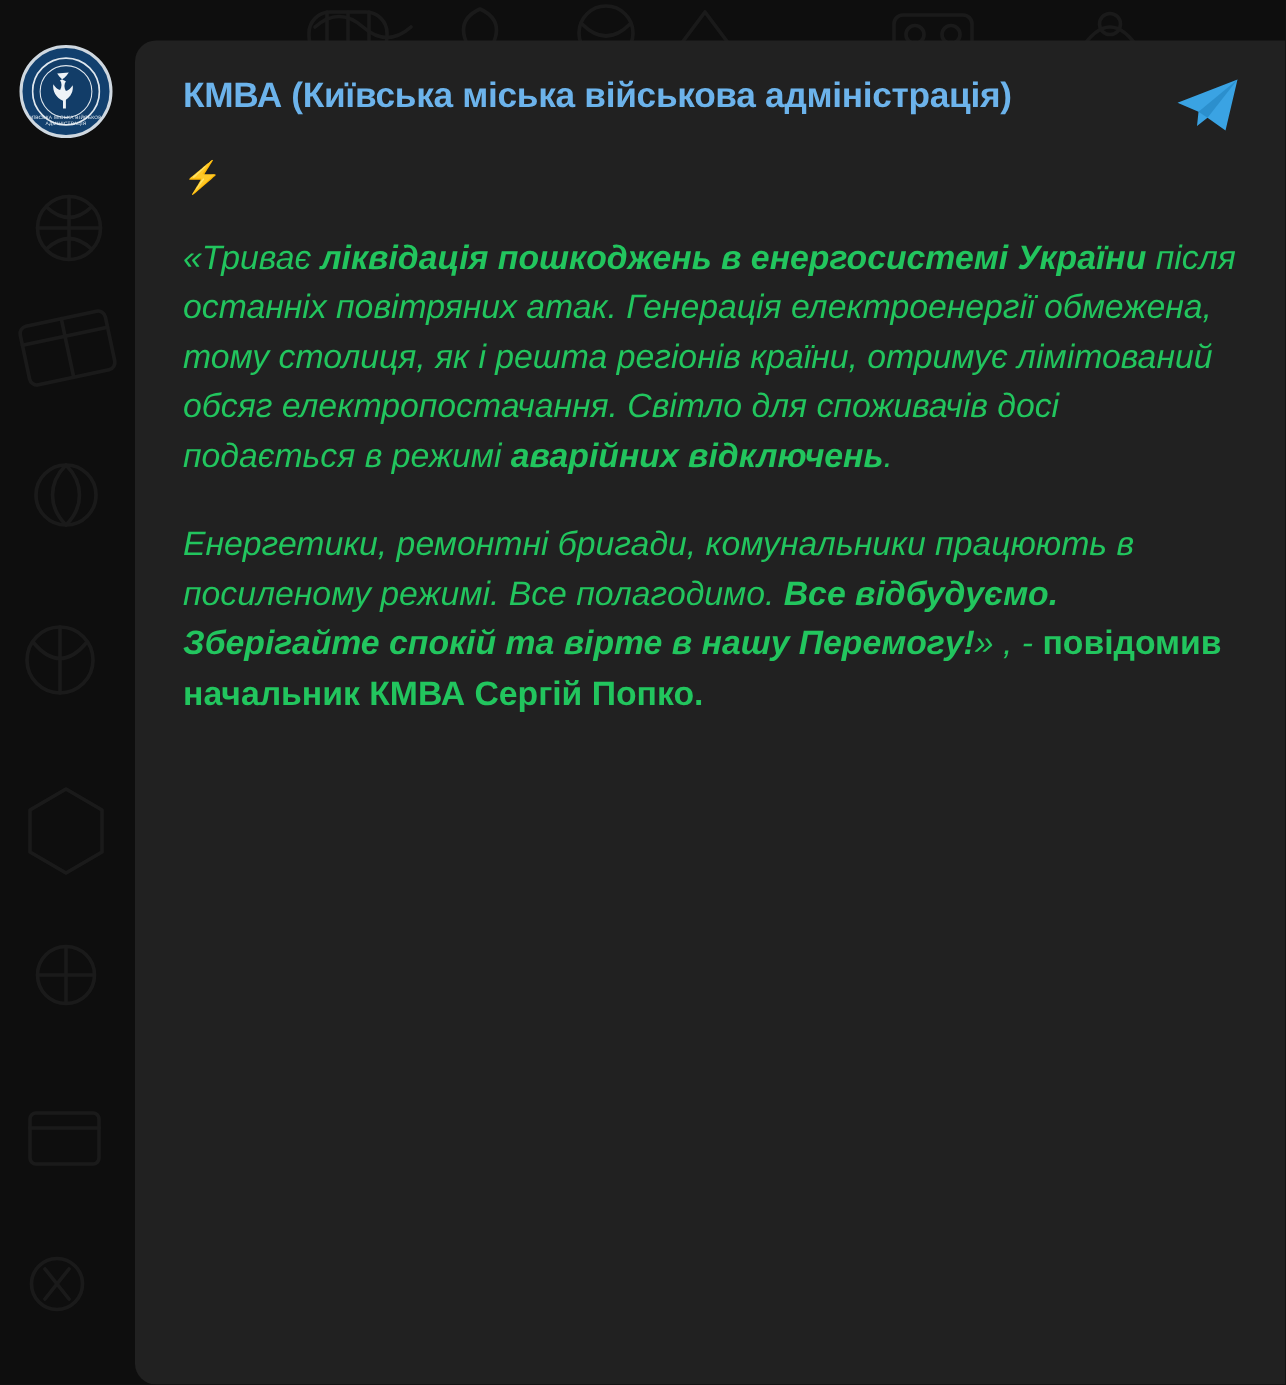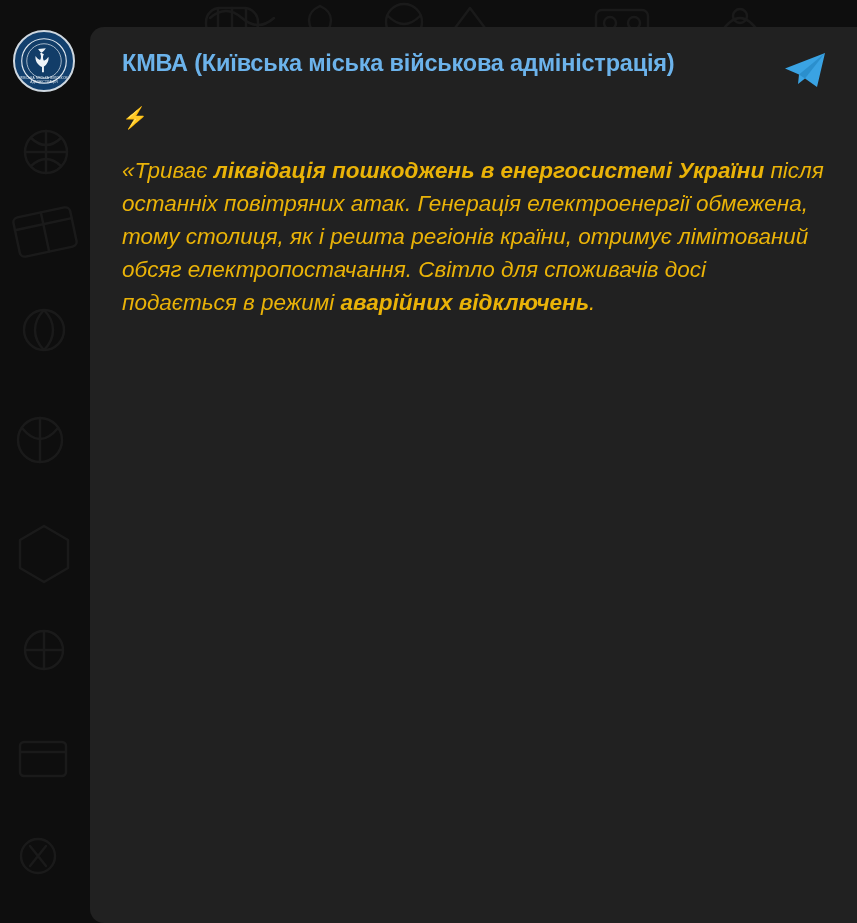"«Триває ліквідація пошкоджень в" .body-text { color: #eab308 -> #22c55e }
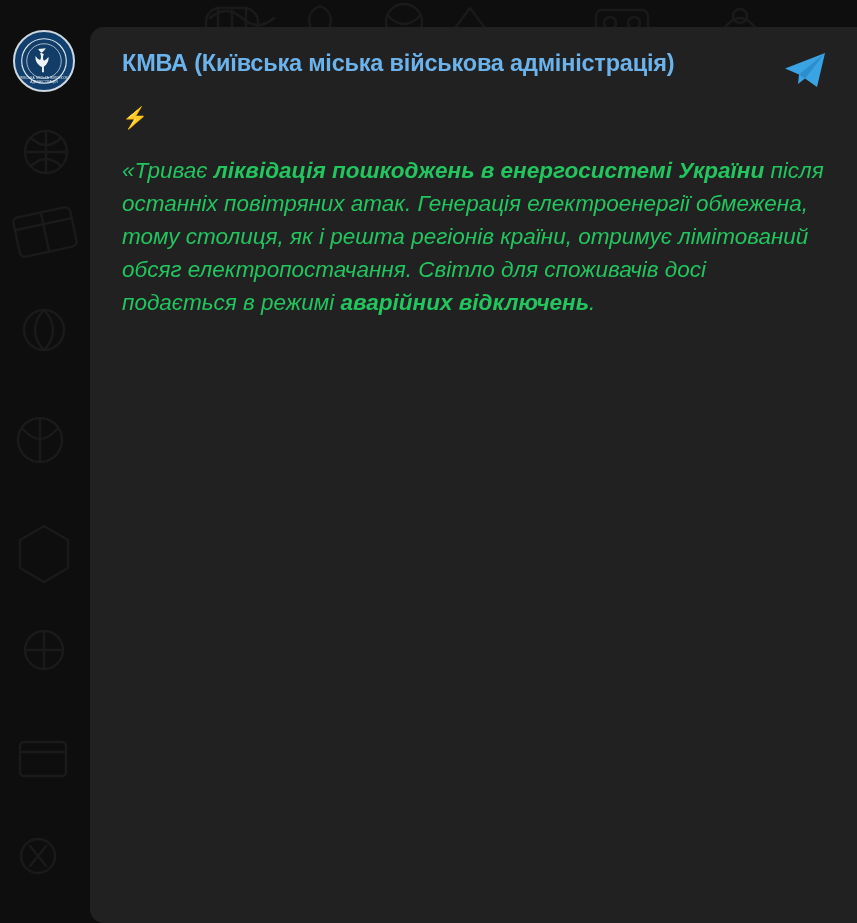"Енергетики, ремонтні бригади," p.para { html: none -> <p> <span>Енергетики, ремонтні бригади, комунальники працюють в посиленому режимі. Все полагодимо. </span><span>Все відбудуємо. Зберігайте спокій та вірте в нашу Перемогу!</span><span>» , - </span><span>повідомив начальник КМВА Сергій Попко.</span> </p> }
